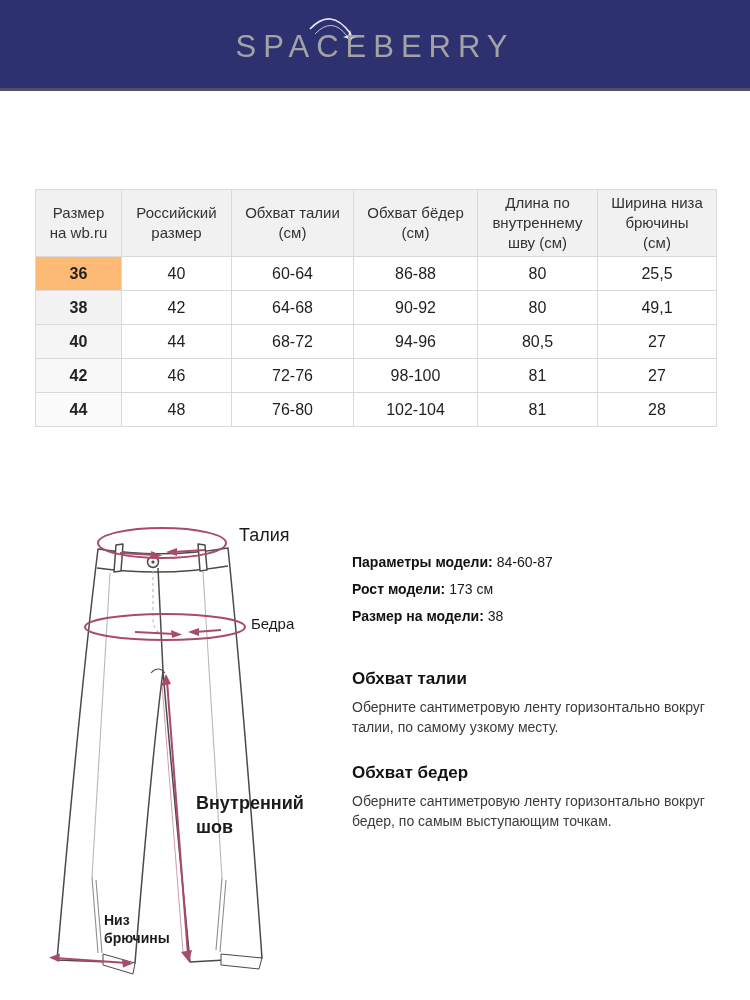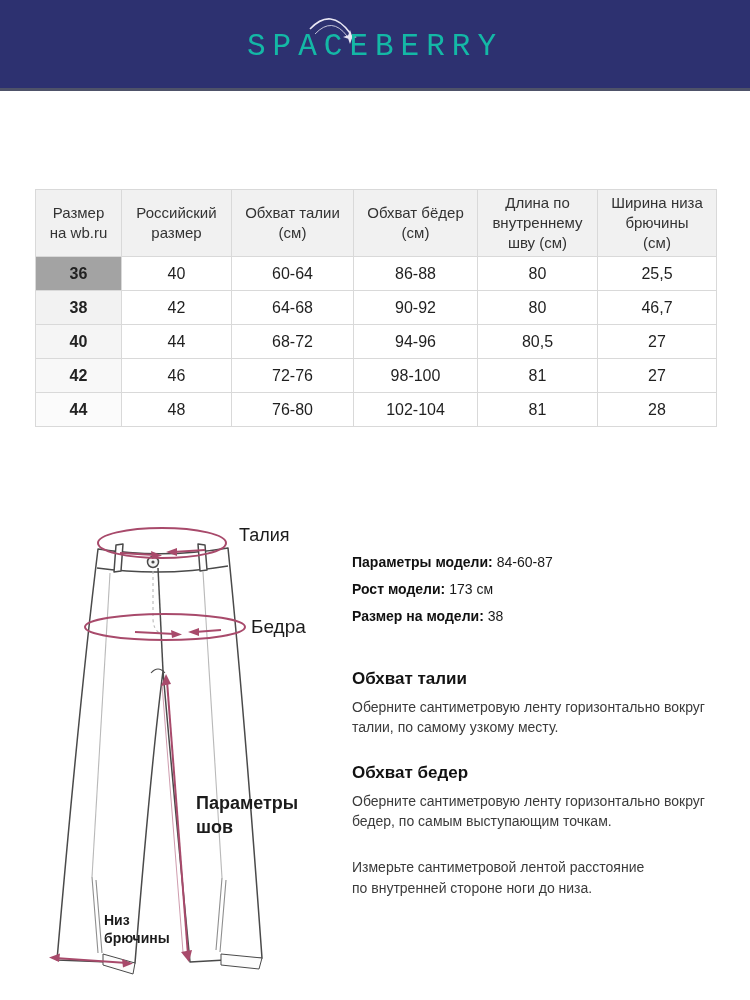"SPACEBERRY" .brand { color: #14b8a6 -> #a3a3a3; font-family: Liberation Mono, monospace -> Liberation Sans, sans-serif }
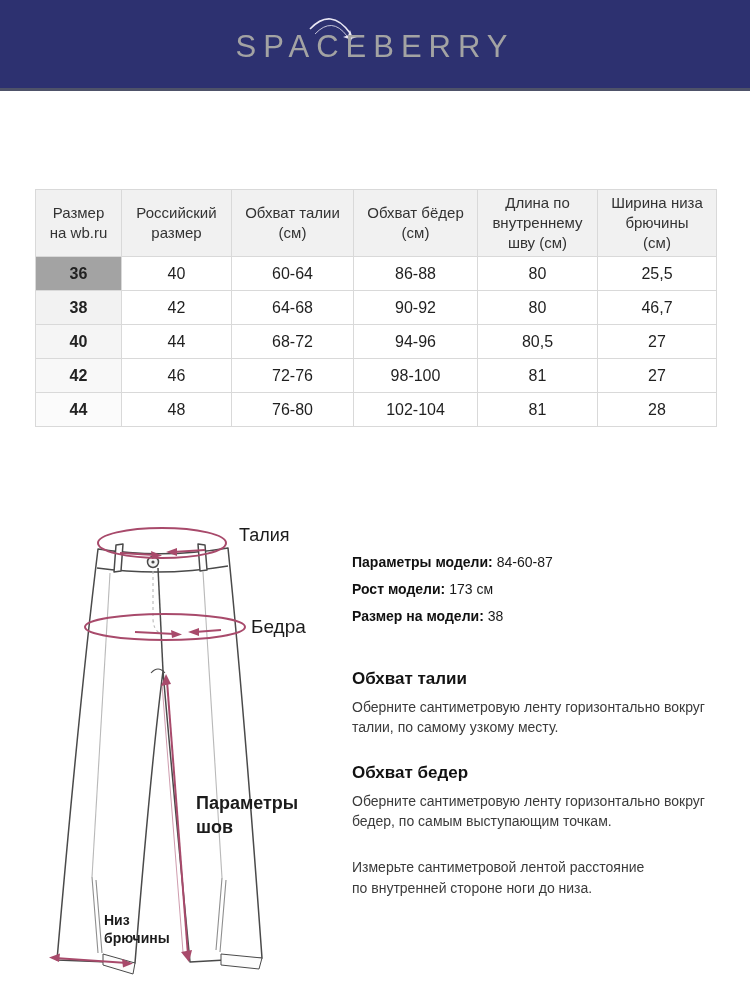"36" .size-table tbody tr:nth-child(1) td.c1 { background: #a3a3a3 -> #fdba74 }
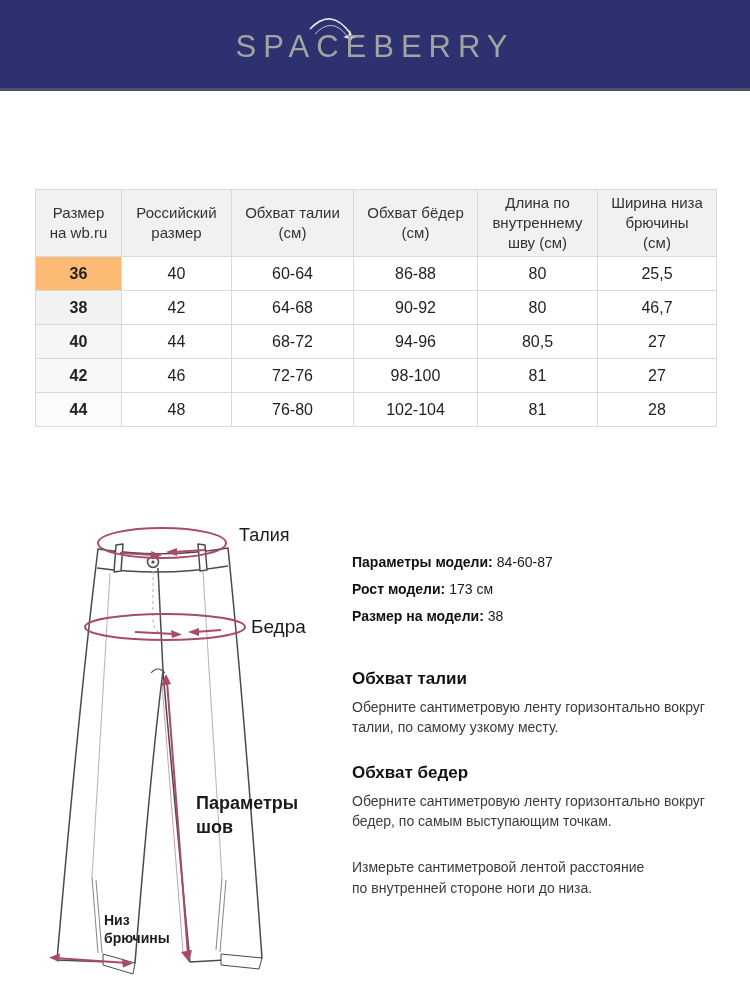"46,7" td { text: 46,7 -> 49,1 }
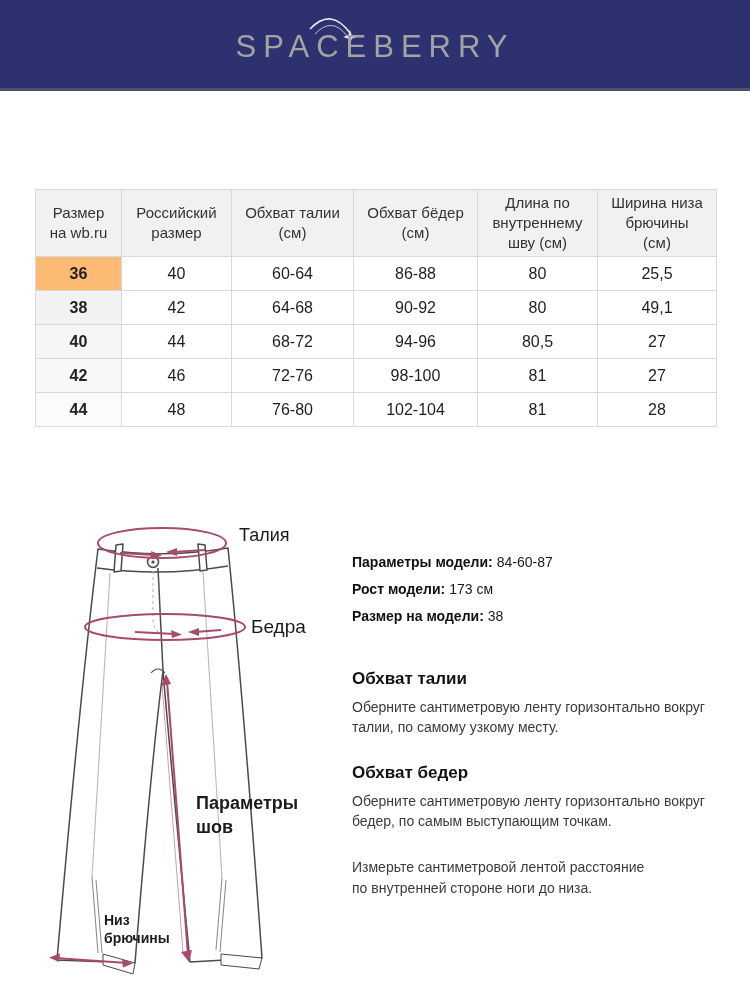"Бедра" .dlabel.hips { font-size: 19px -> 15px }
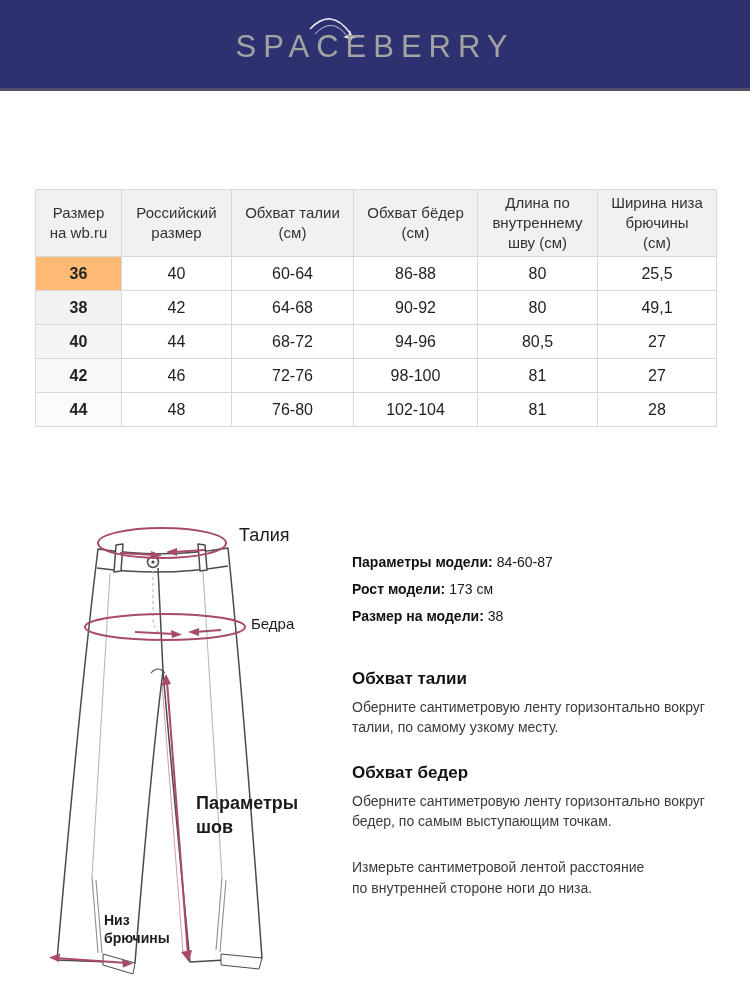"Параметры" div.dlabel { text: Параметры -> Внутренний }
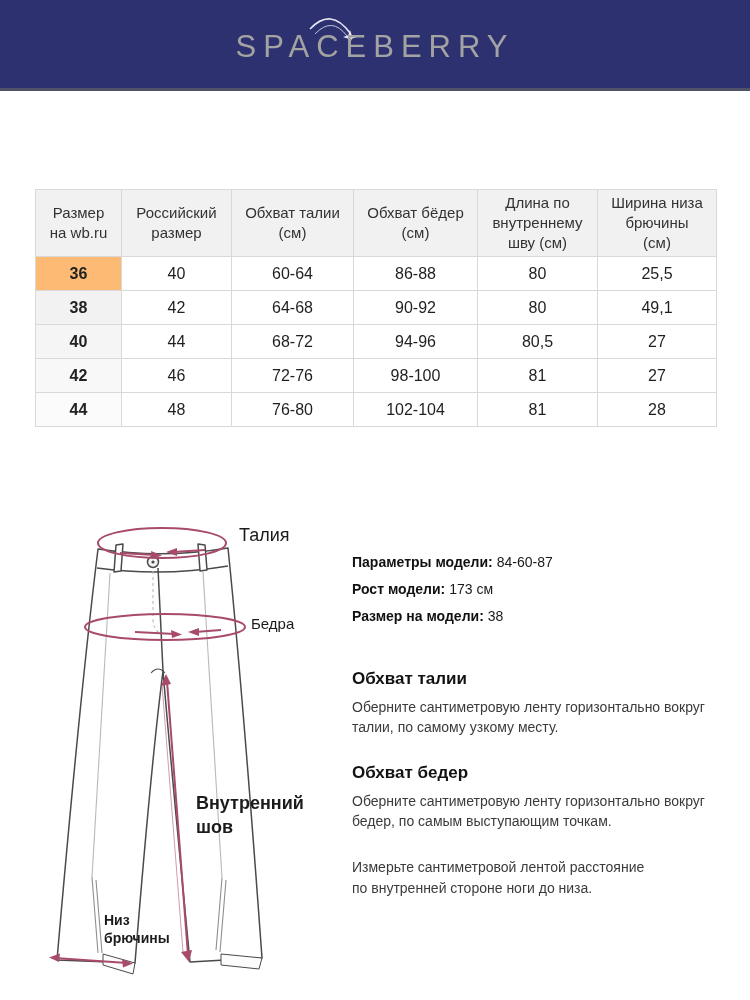"Измерьте сантиметровой лентой расстояние" p { html: <p>Измерьте сантиметровой лентой расстояние по внутренней стороне ноги до низа.</p> -> none }
